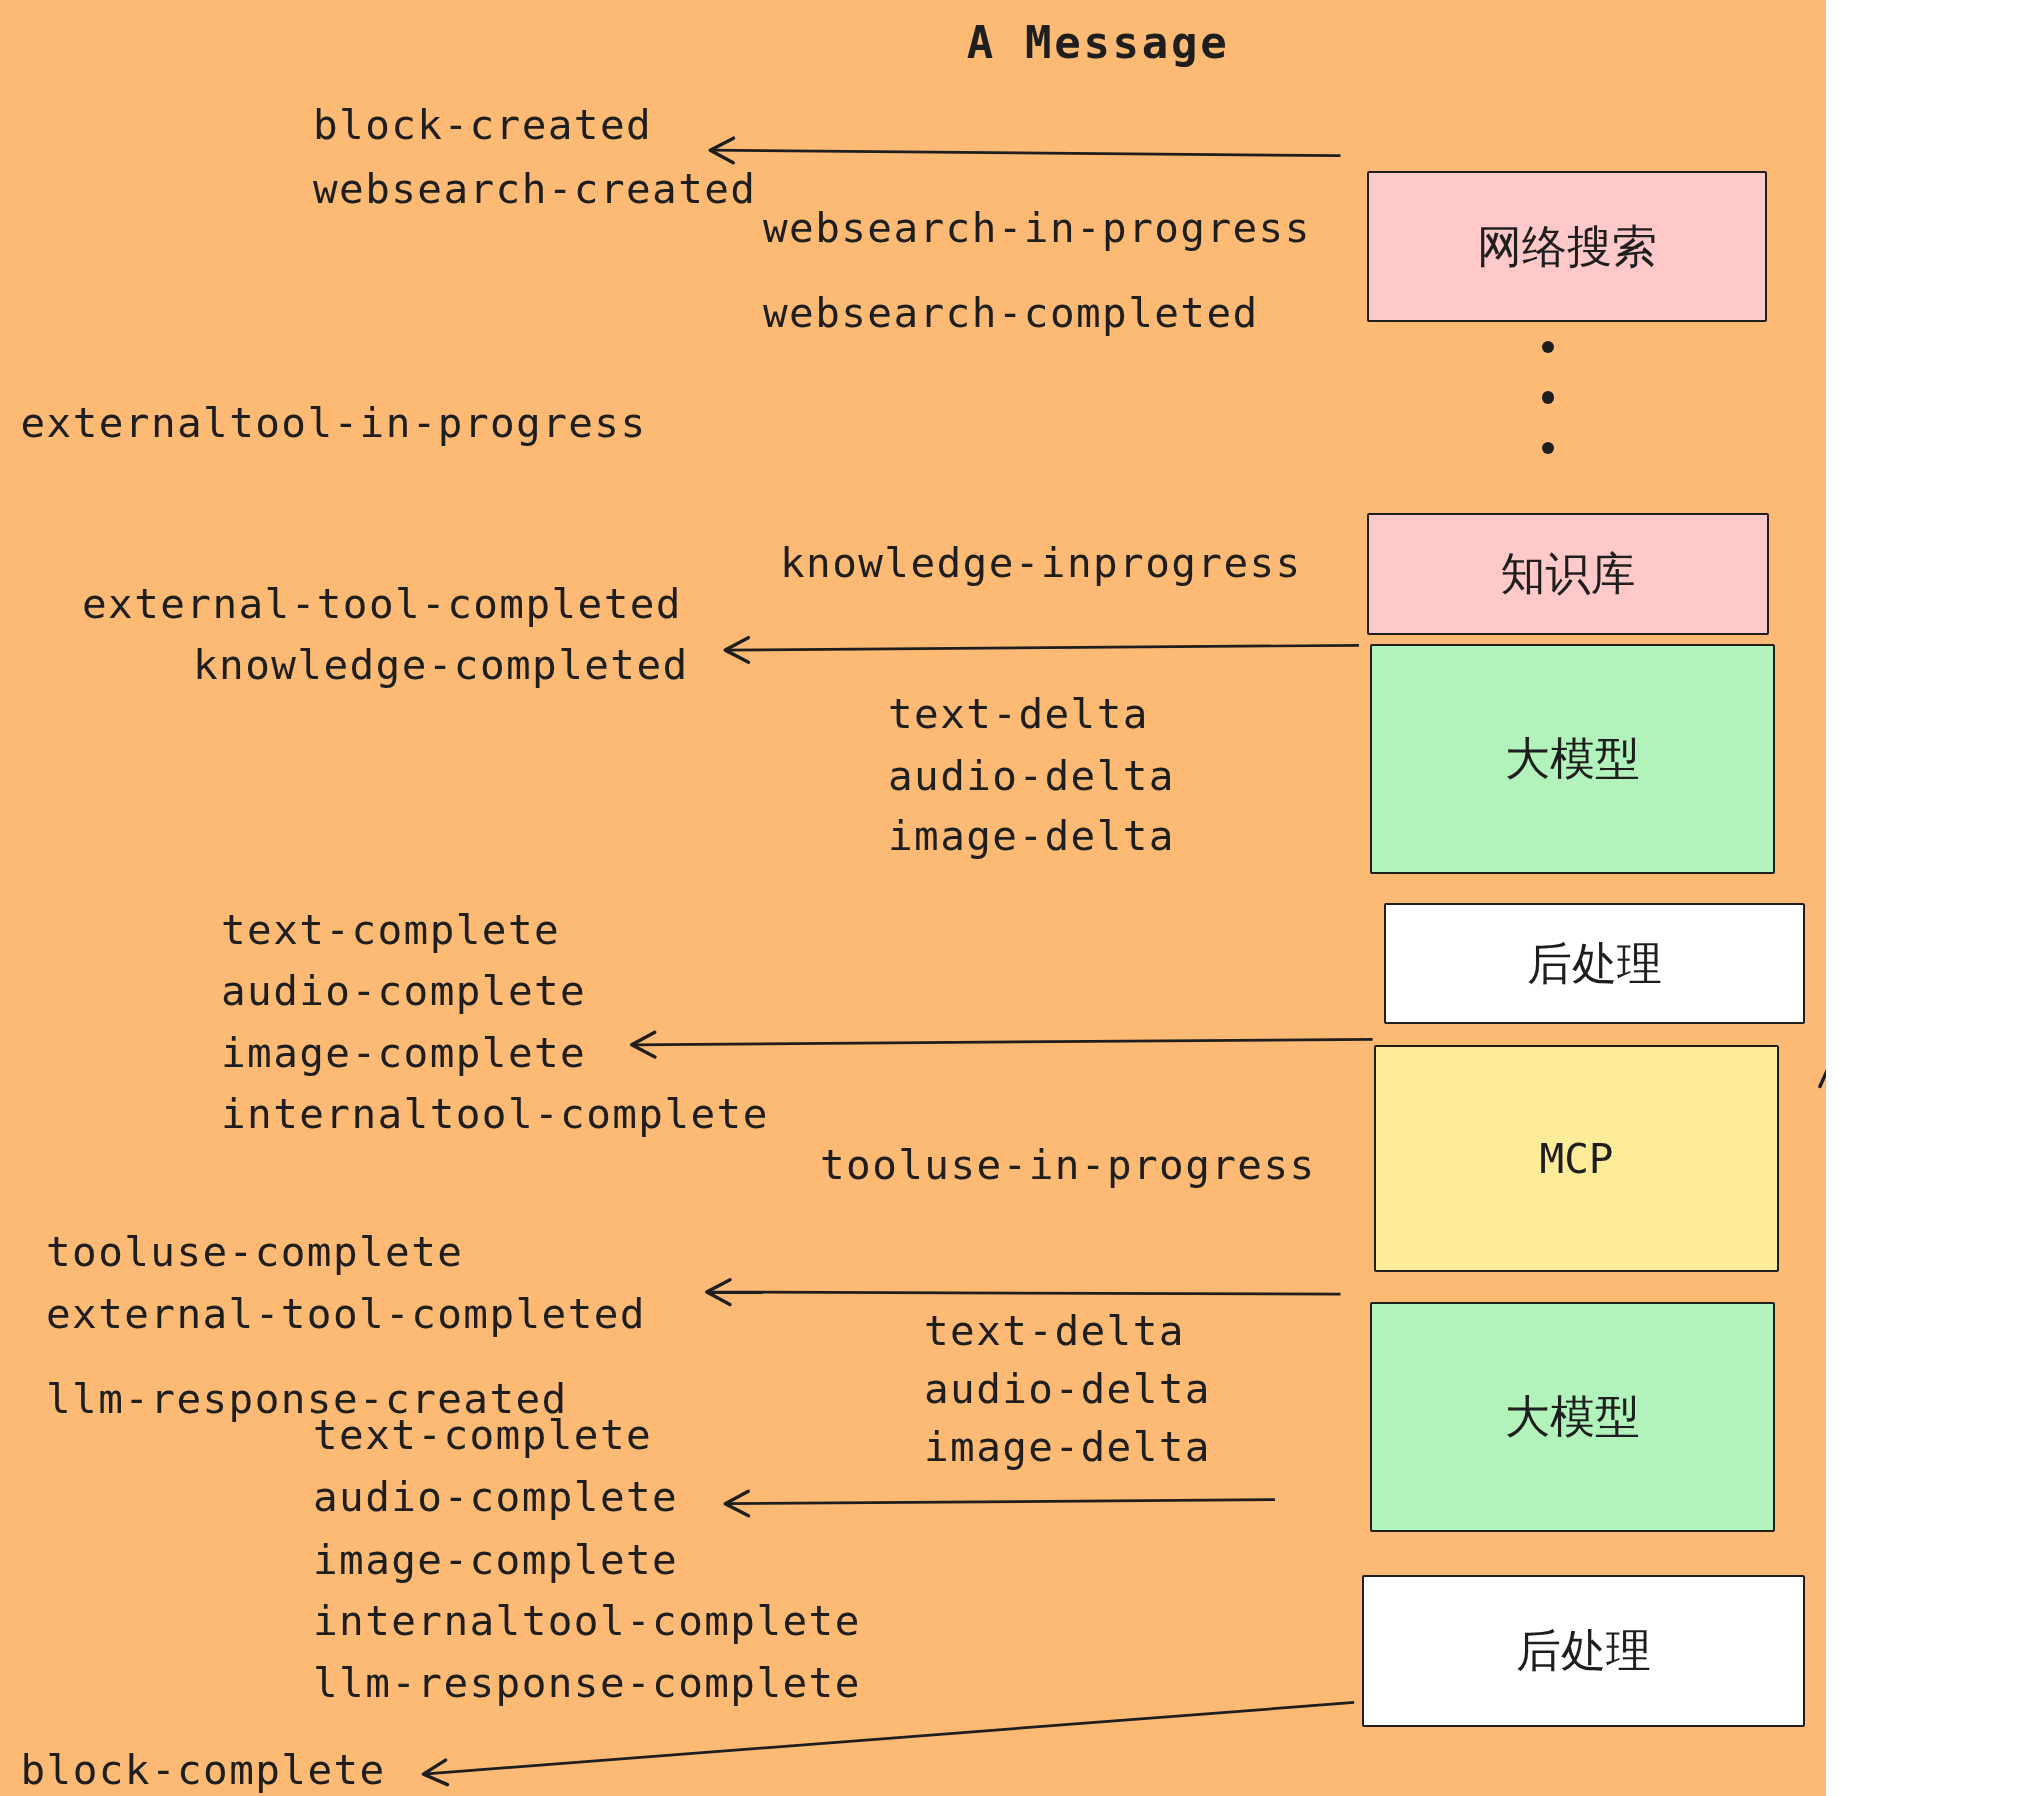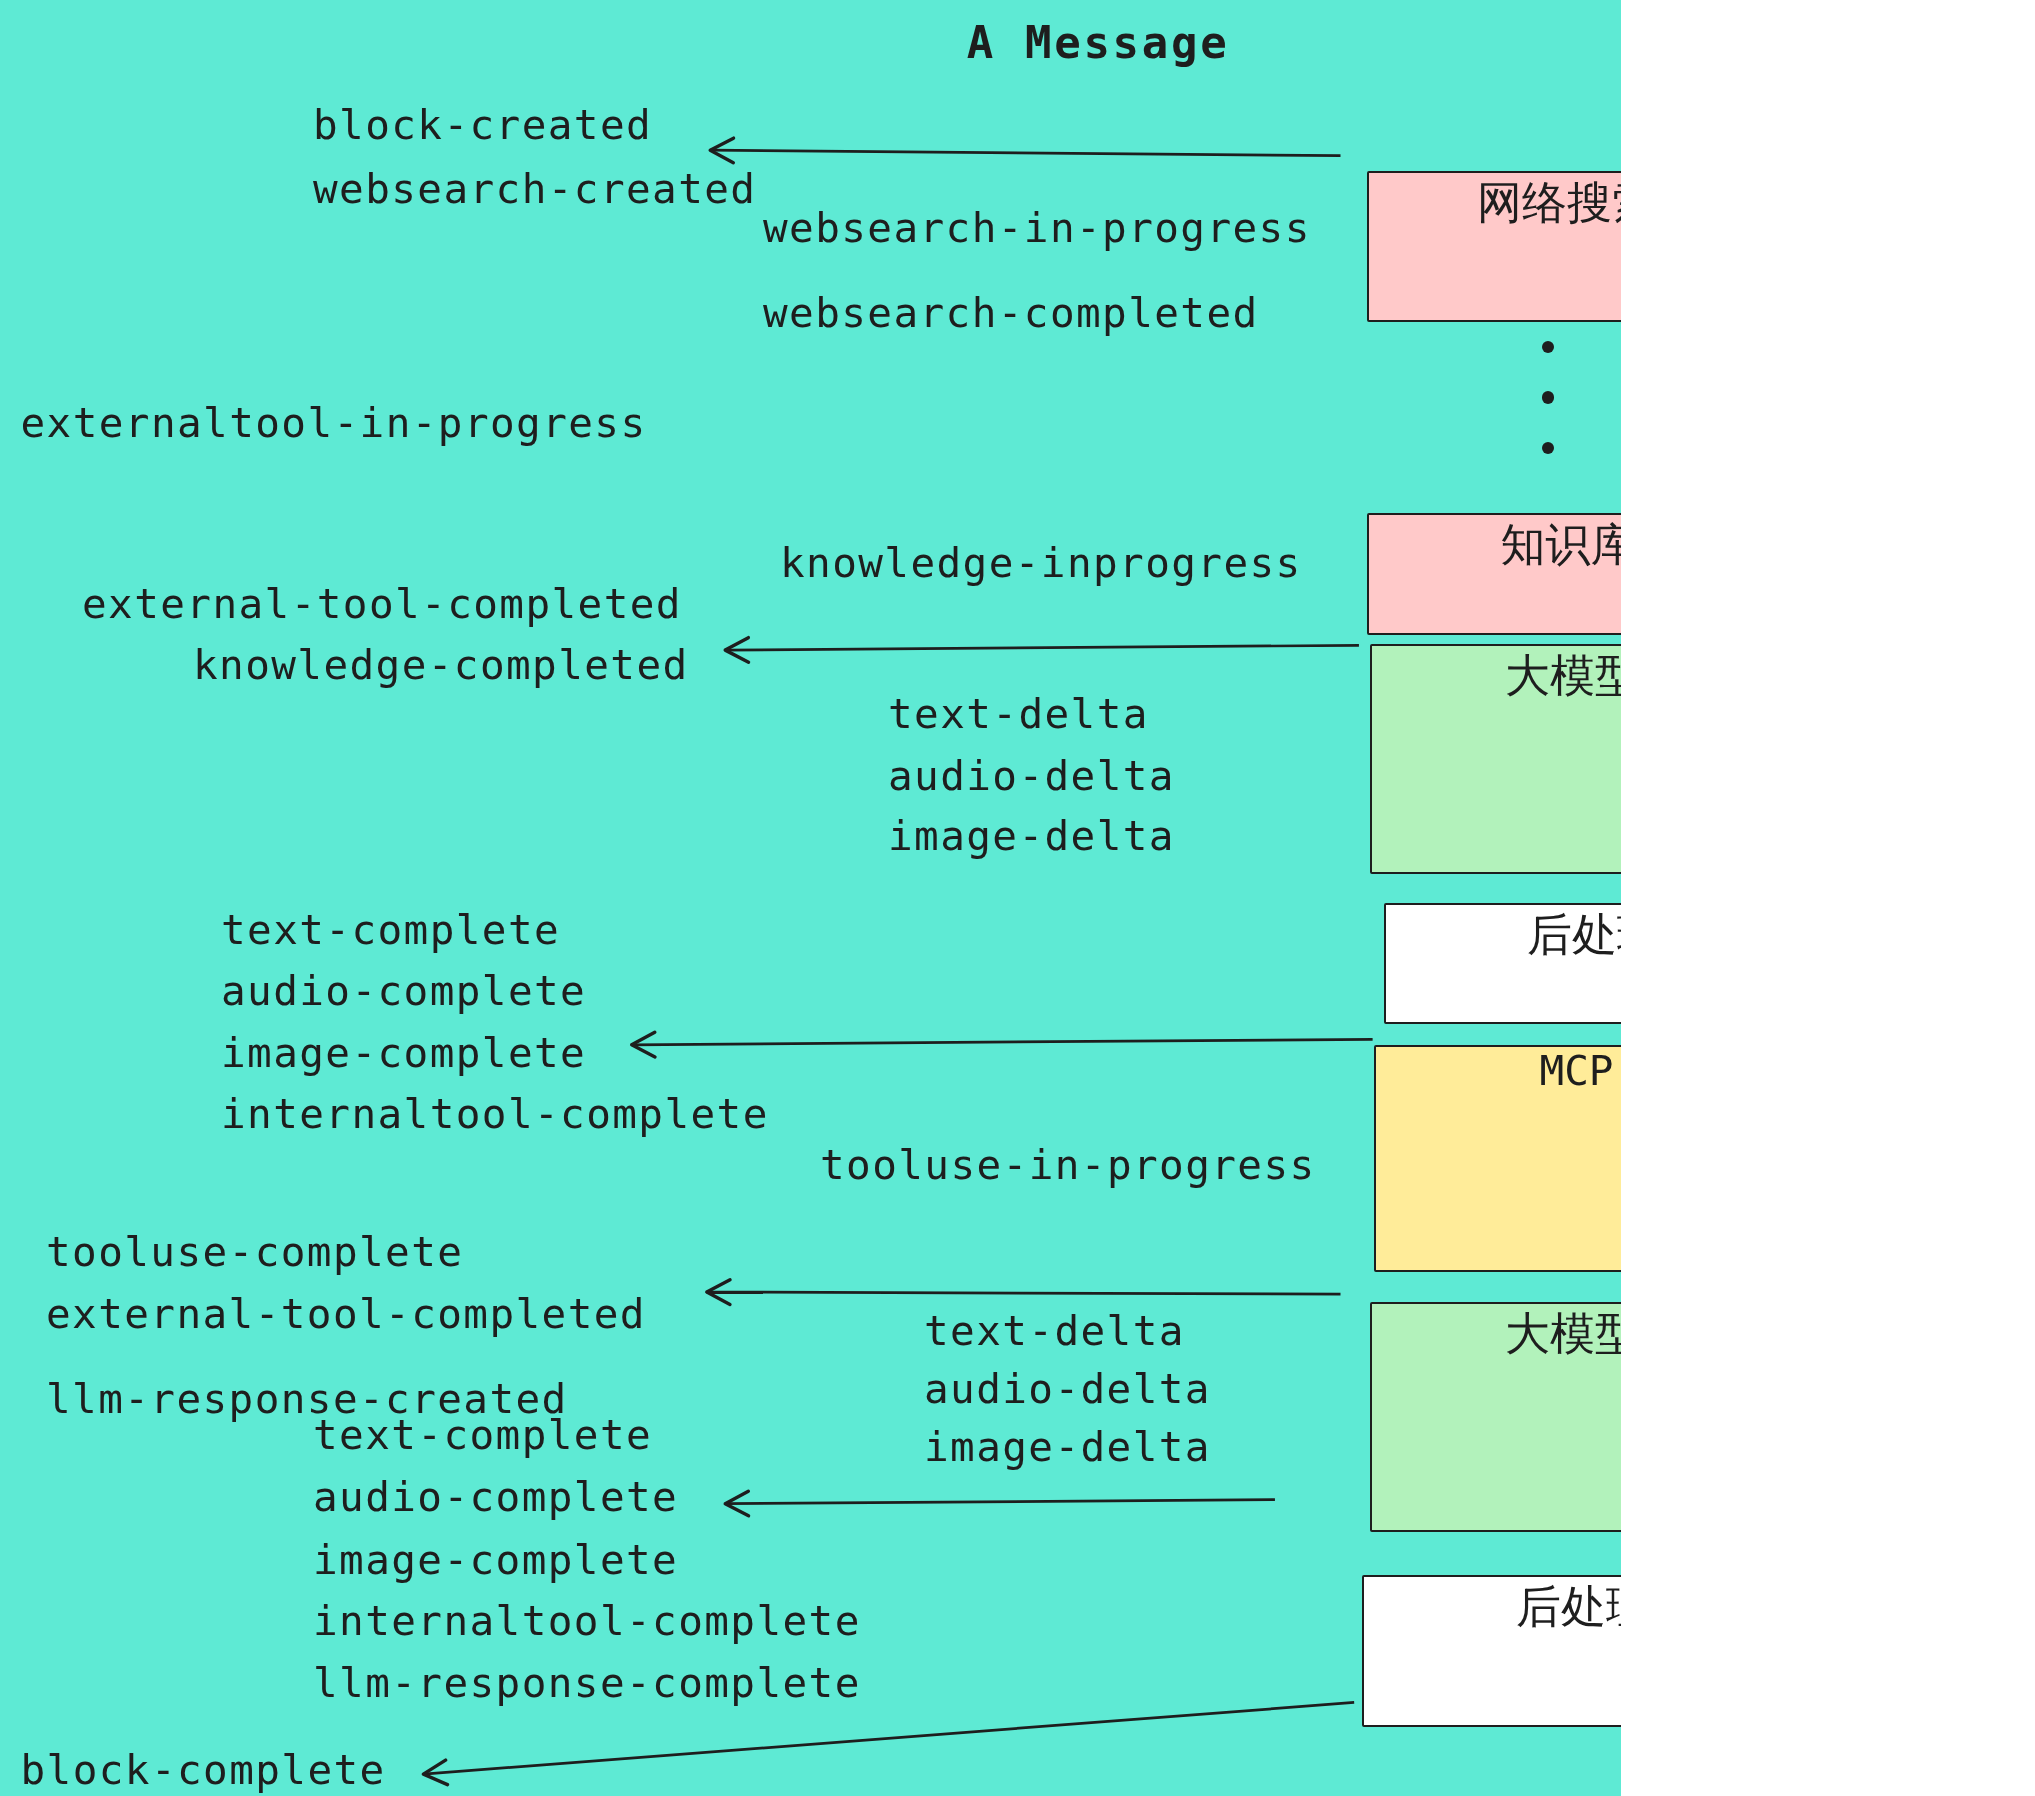"A Message" .canvas { background: #5eead4 -> #fdba74; width: 1621px -> 1826px }
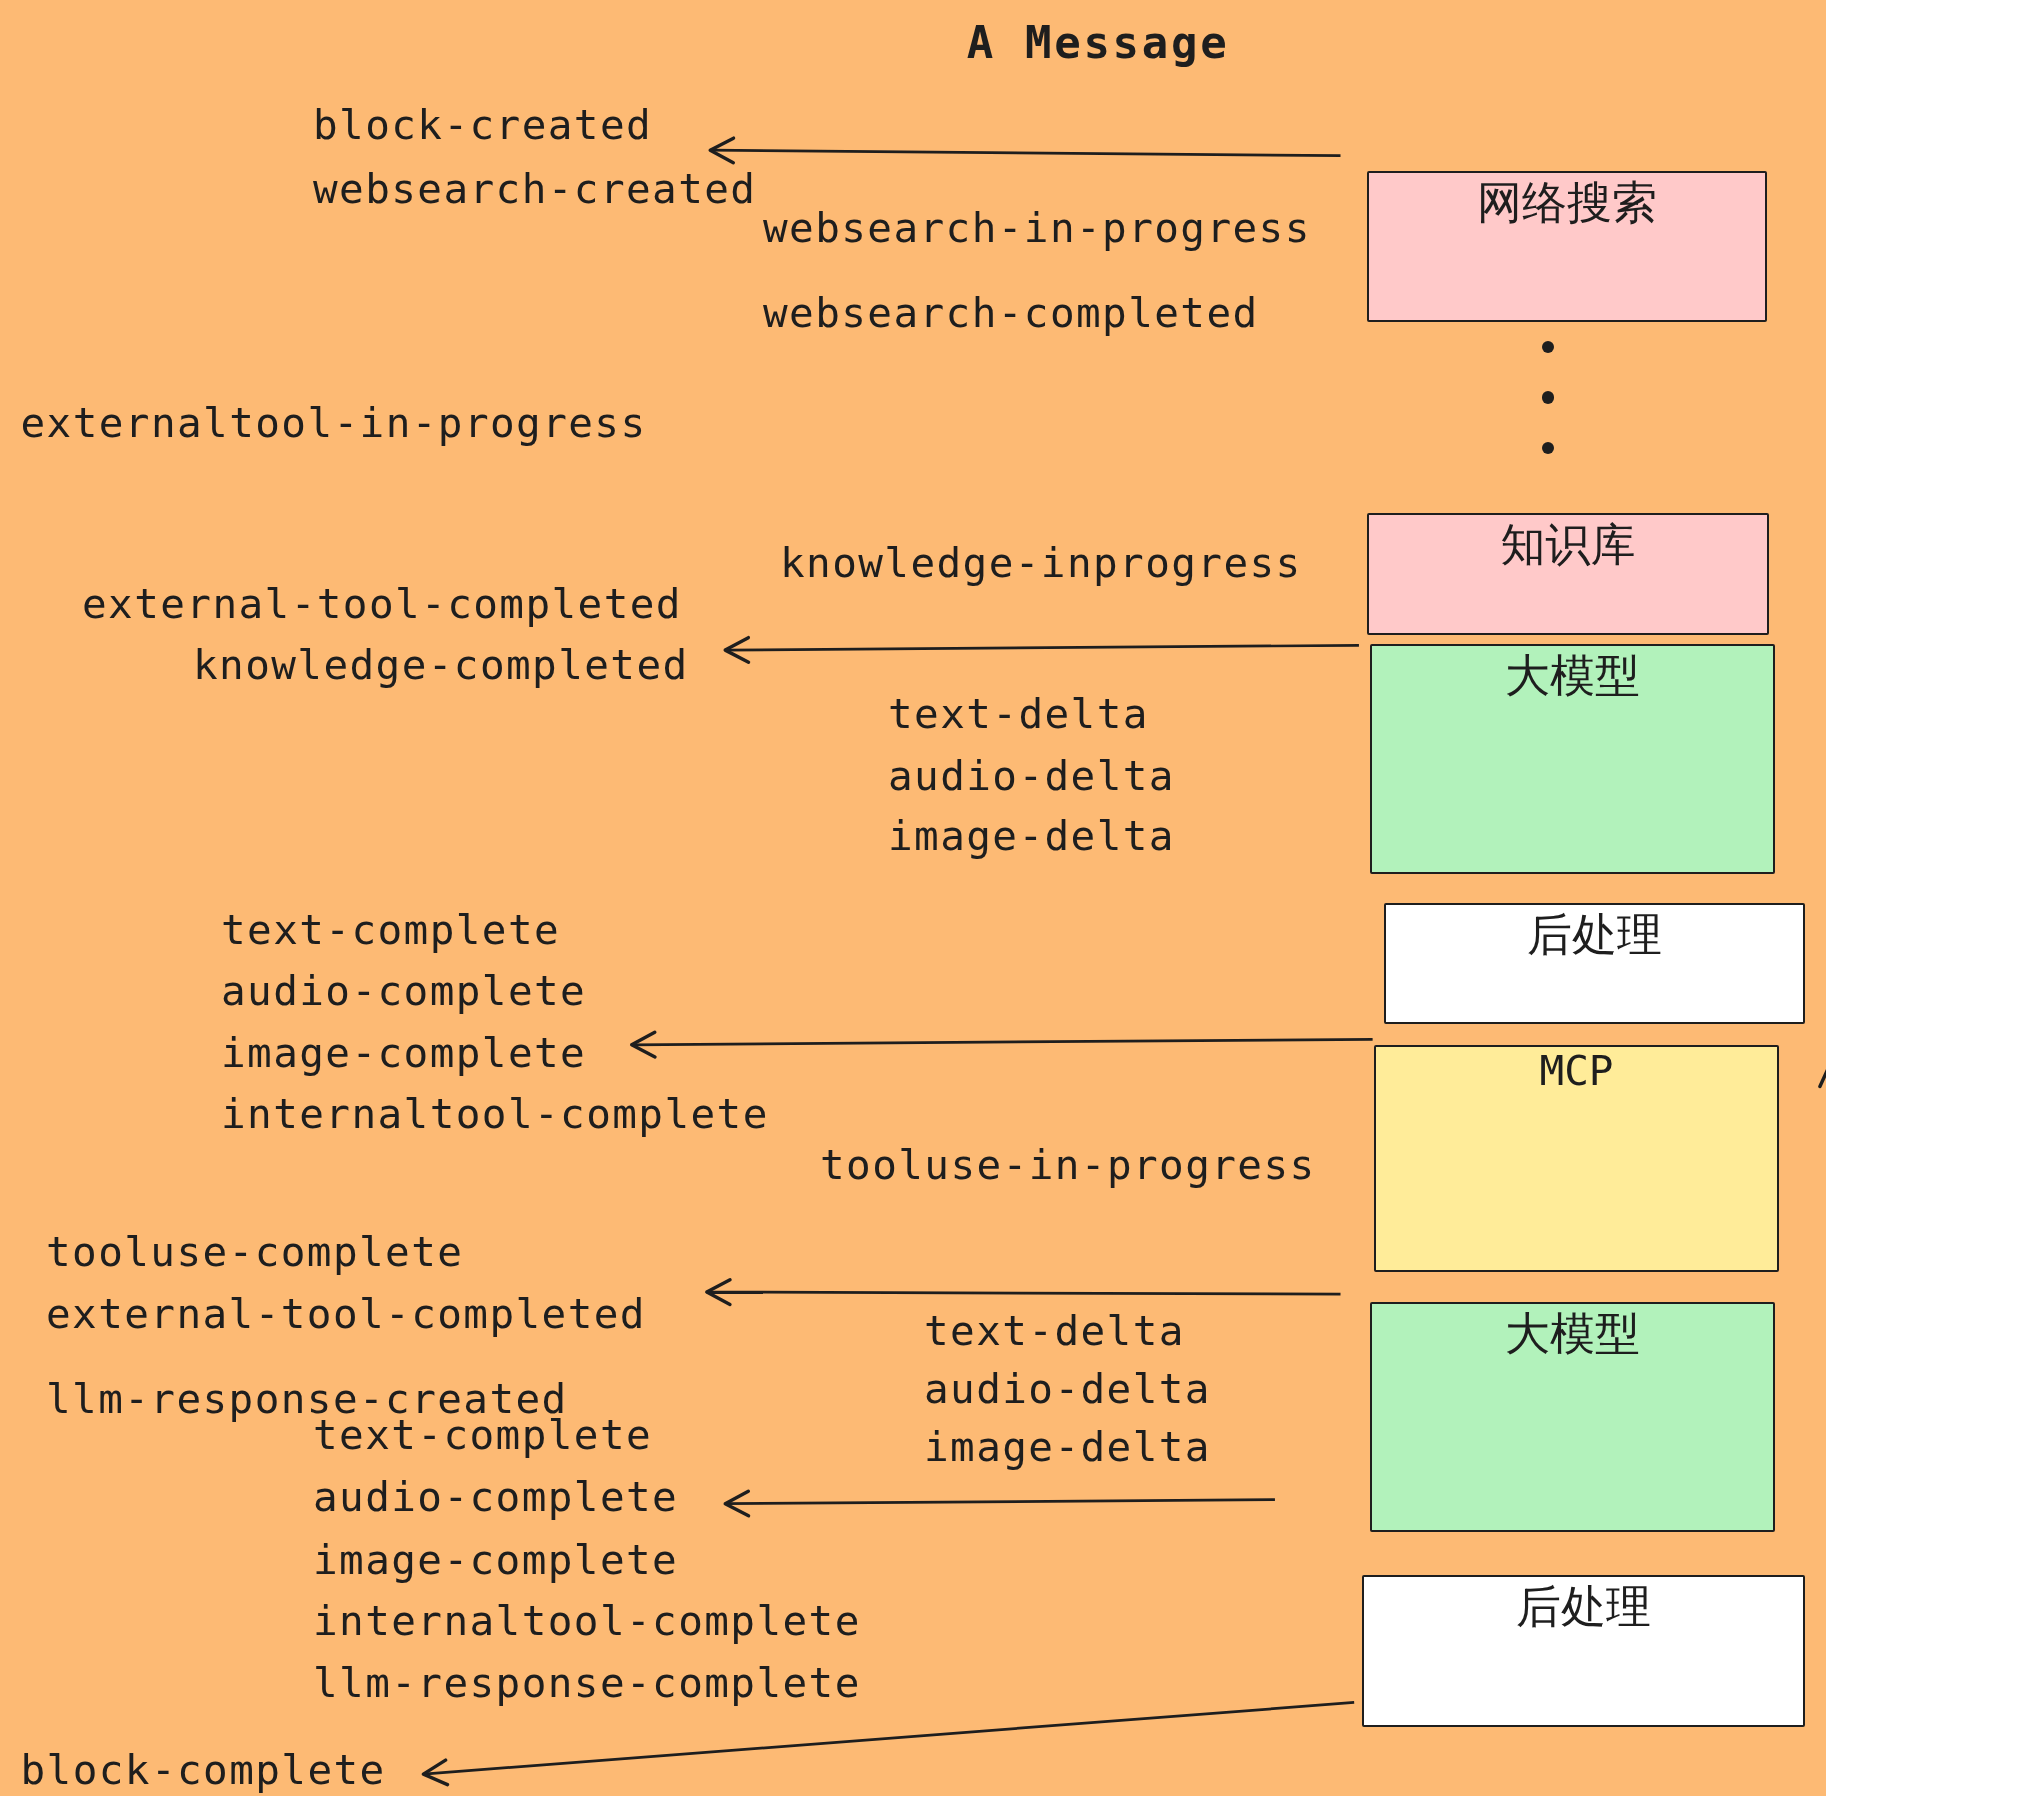"网络搜索" .box { align-items: flex-start -> center }
